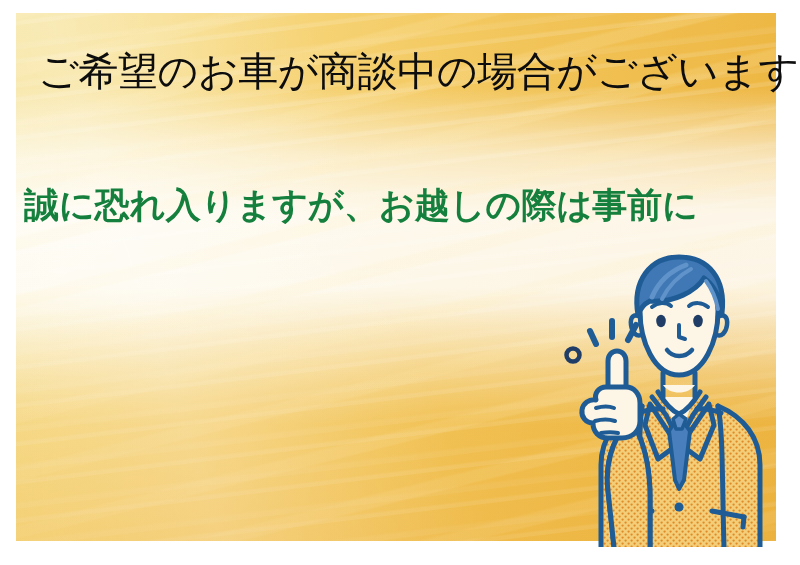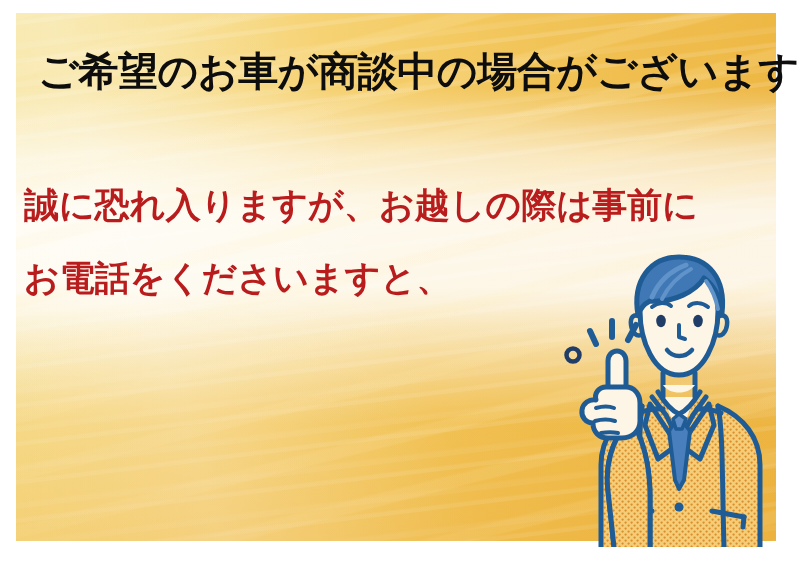"ご希望のお車が商談中の場合がございます" .headline { font-weight: 700 -> 400 }
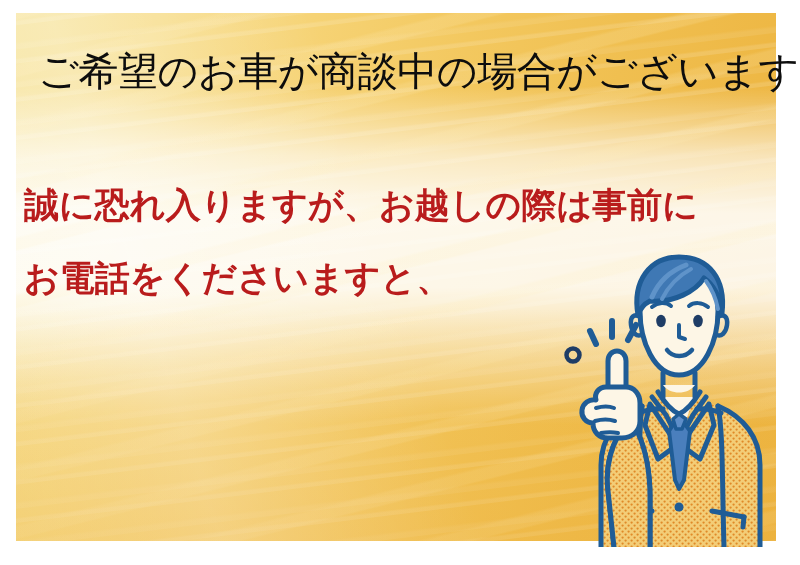"誠に恐れ入りますが、お越しの際は事前に" .body-line { color: #b91c1c -> #15803d }
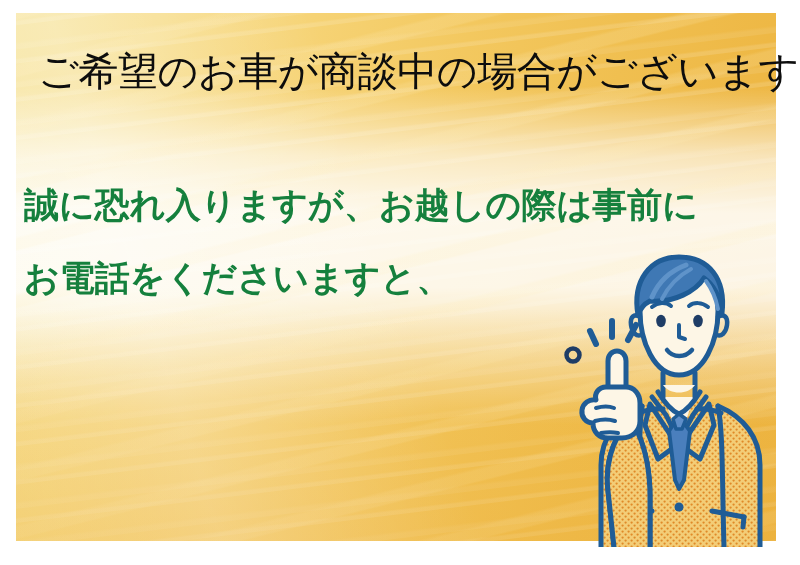"お電話をくださいますと、" div.body-line { html: <div>お電話をくださいますと、</div> -> none }
